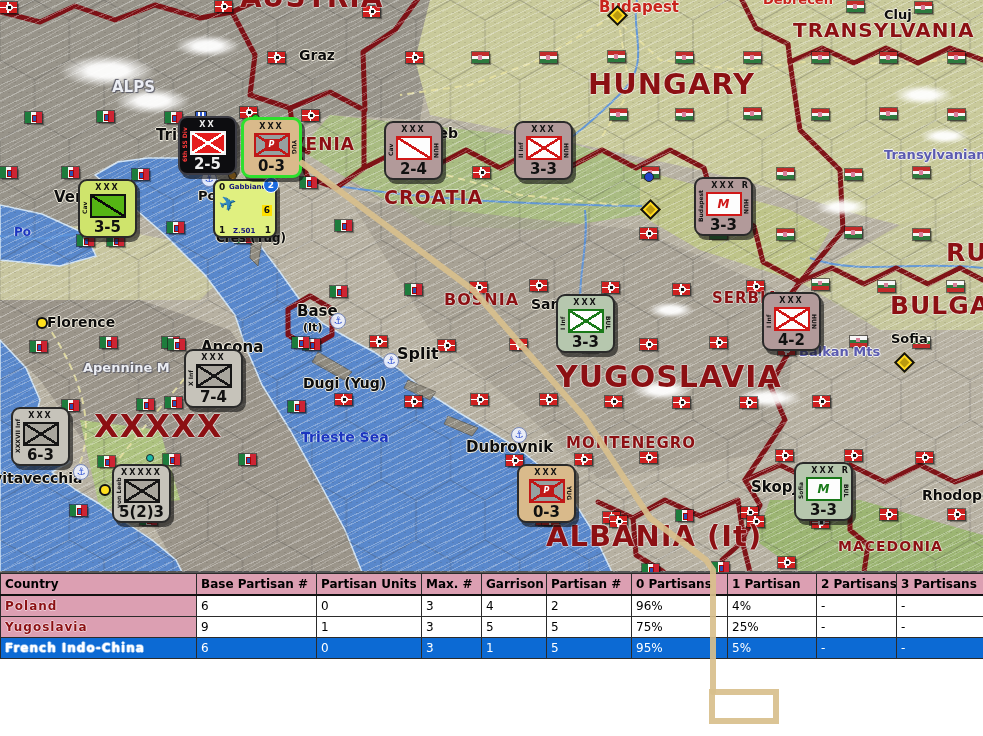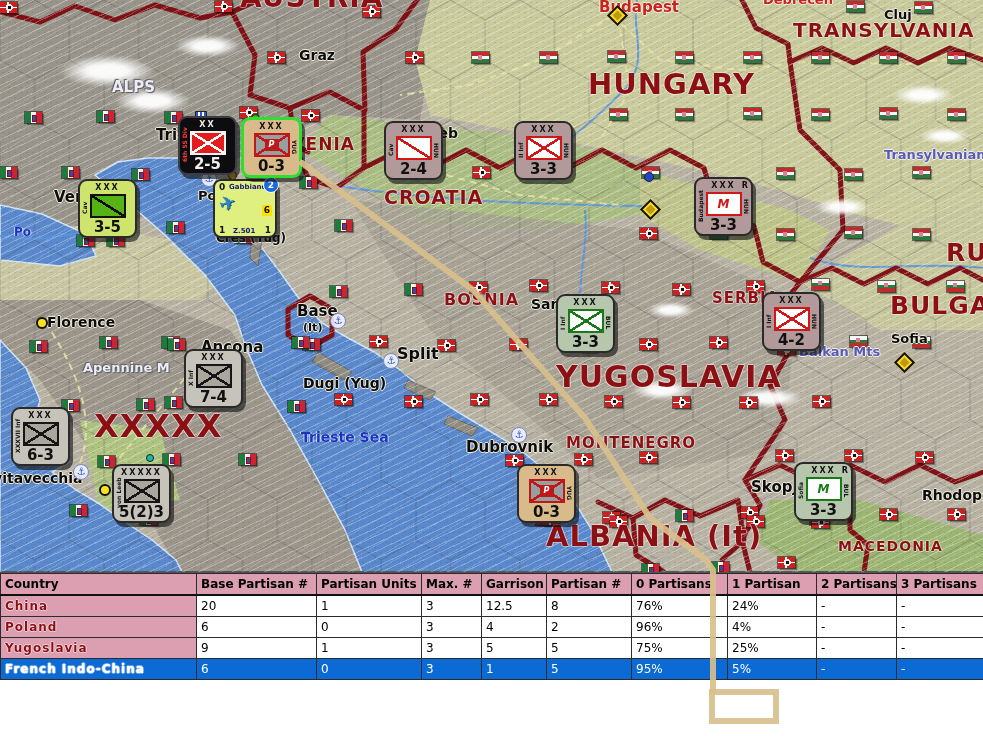"China" tr { html: <tr> <td>China</td> <td>20</td> <td>1</td> <td>3</td> <td>12.5</td> <td>8</td> <td>76%</td> <td>24%</td> <td>-</td> <td>-</td> </tr> -> none }
